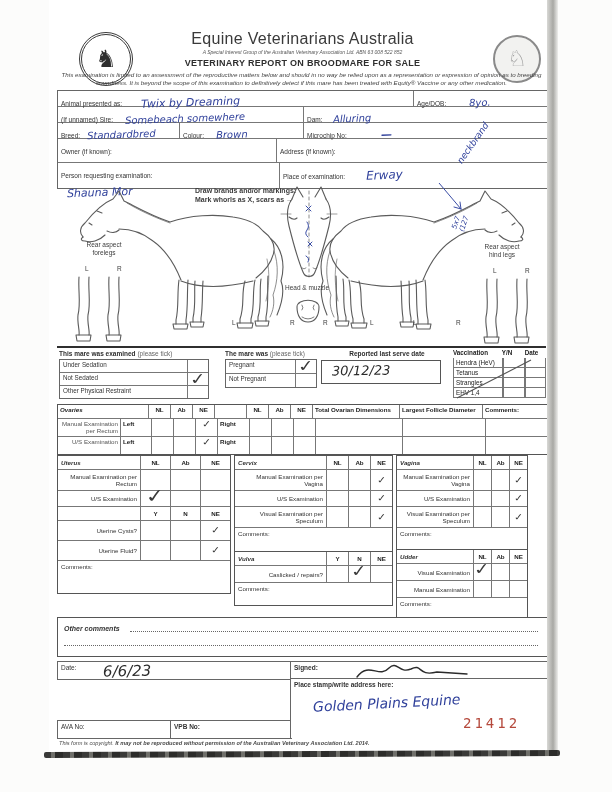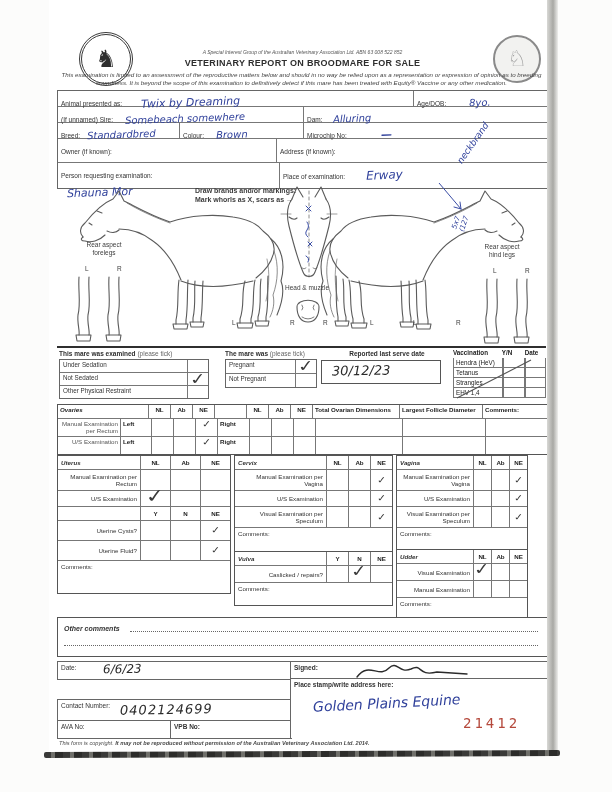"Equine Veterinarians Australia" div.hdr-org { html: none -> <div>Equine Veterinarians Australia</div> }
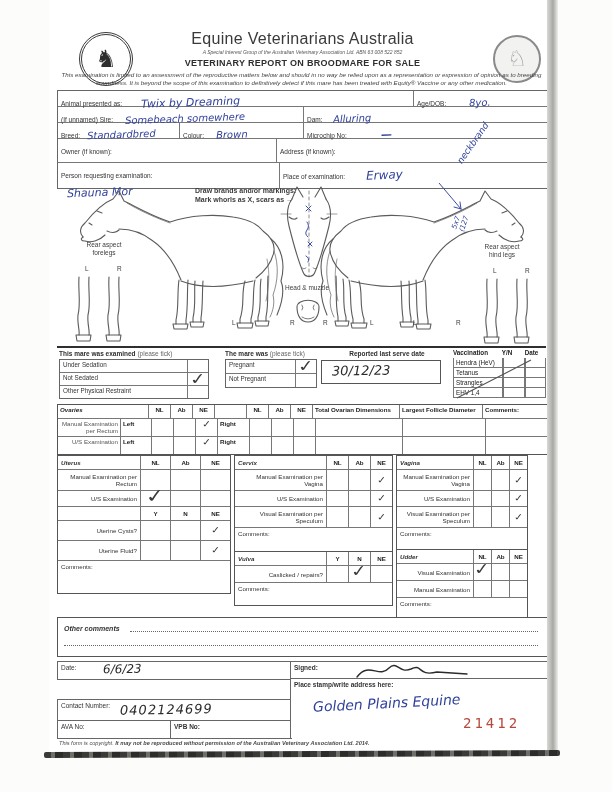"6/6/23" span.hwk { font-size: 12px -> 15px }
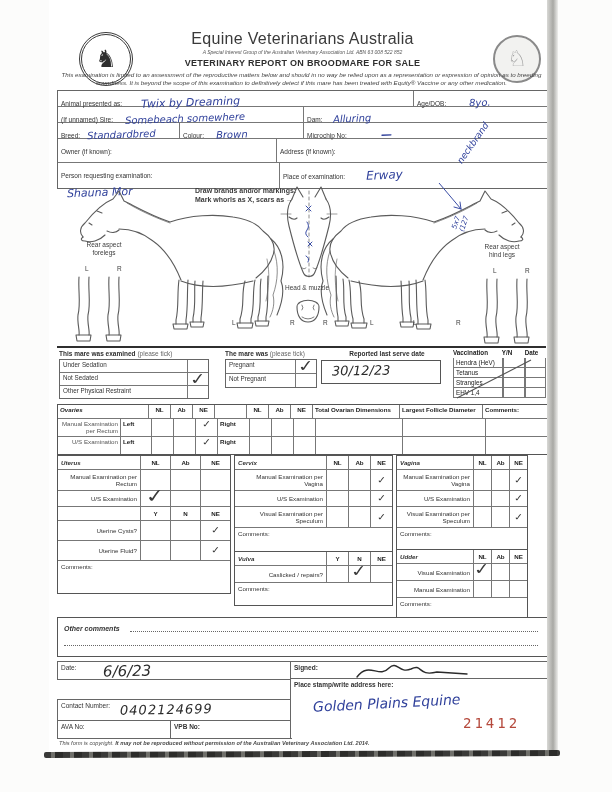"0402124699" div.fcell { html: <div> <span>Contact Number:</span> <span>0402124699</span> </div> -> none }
